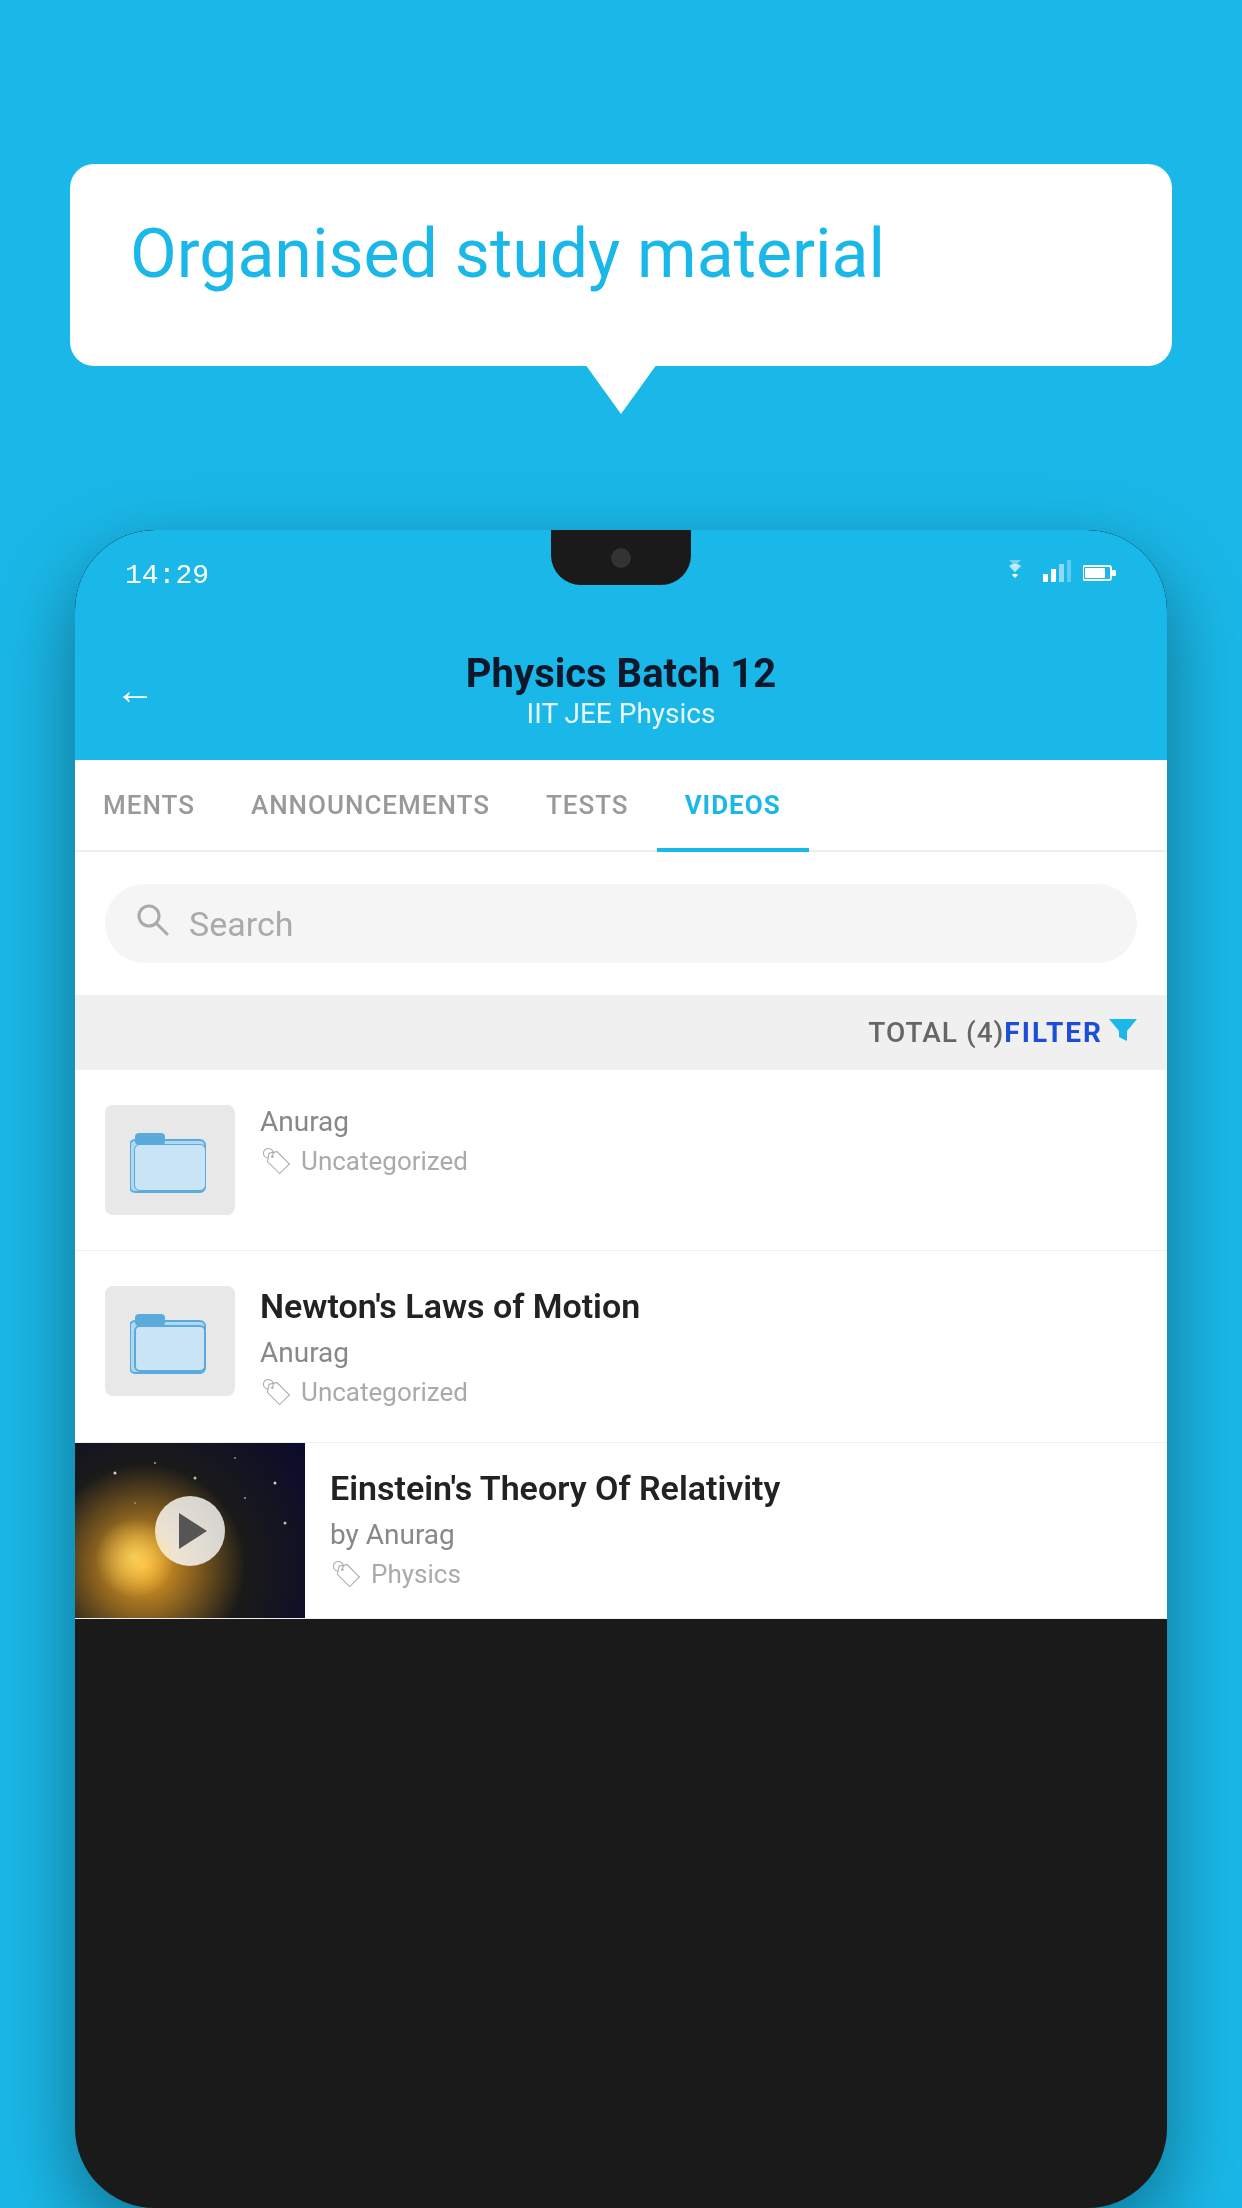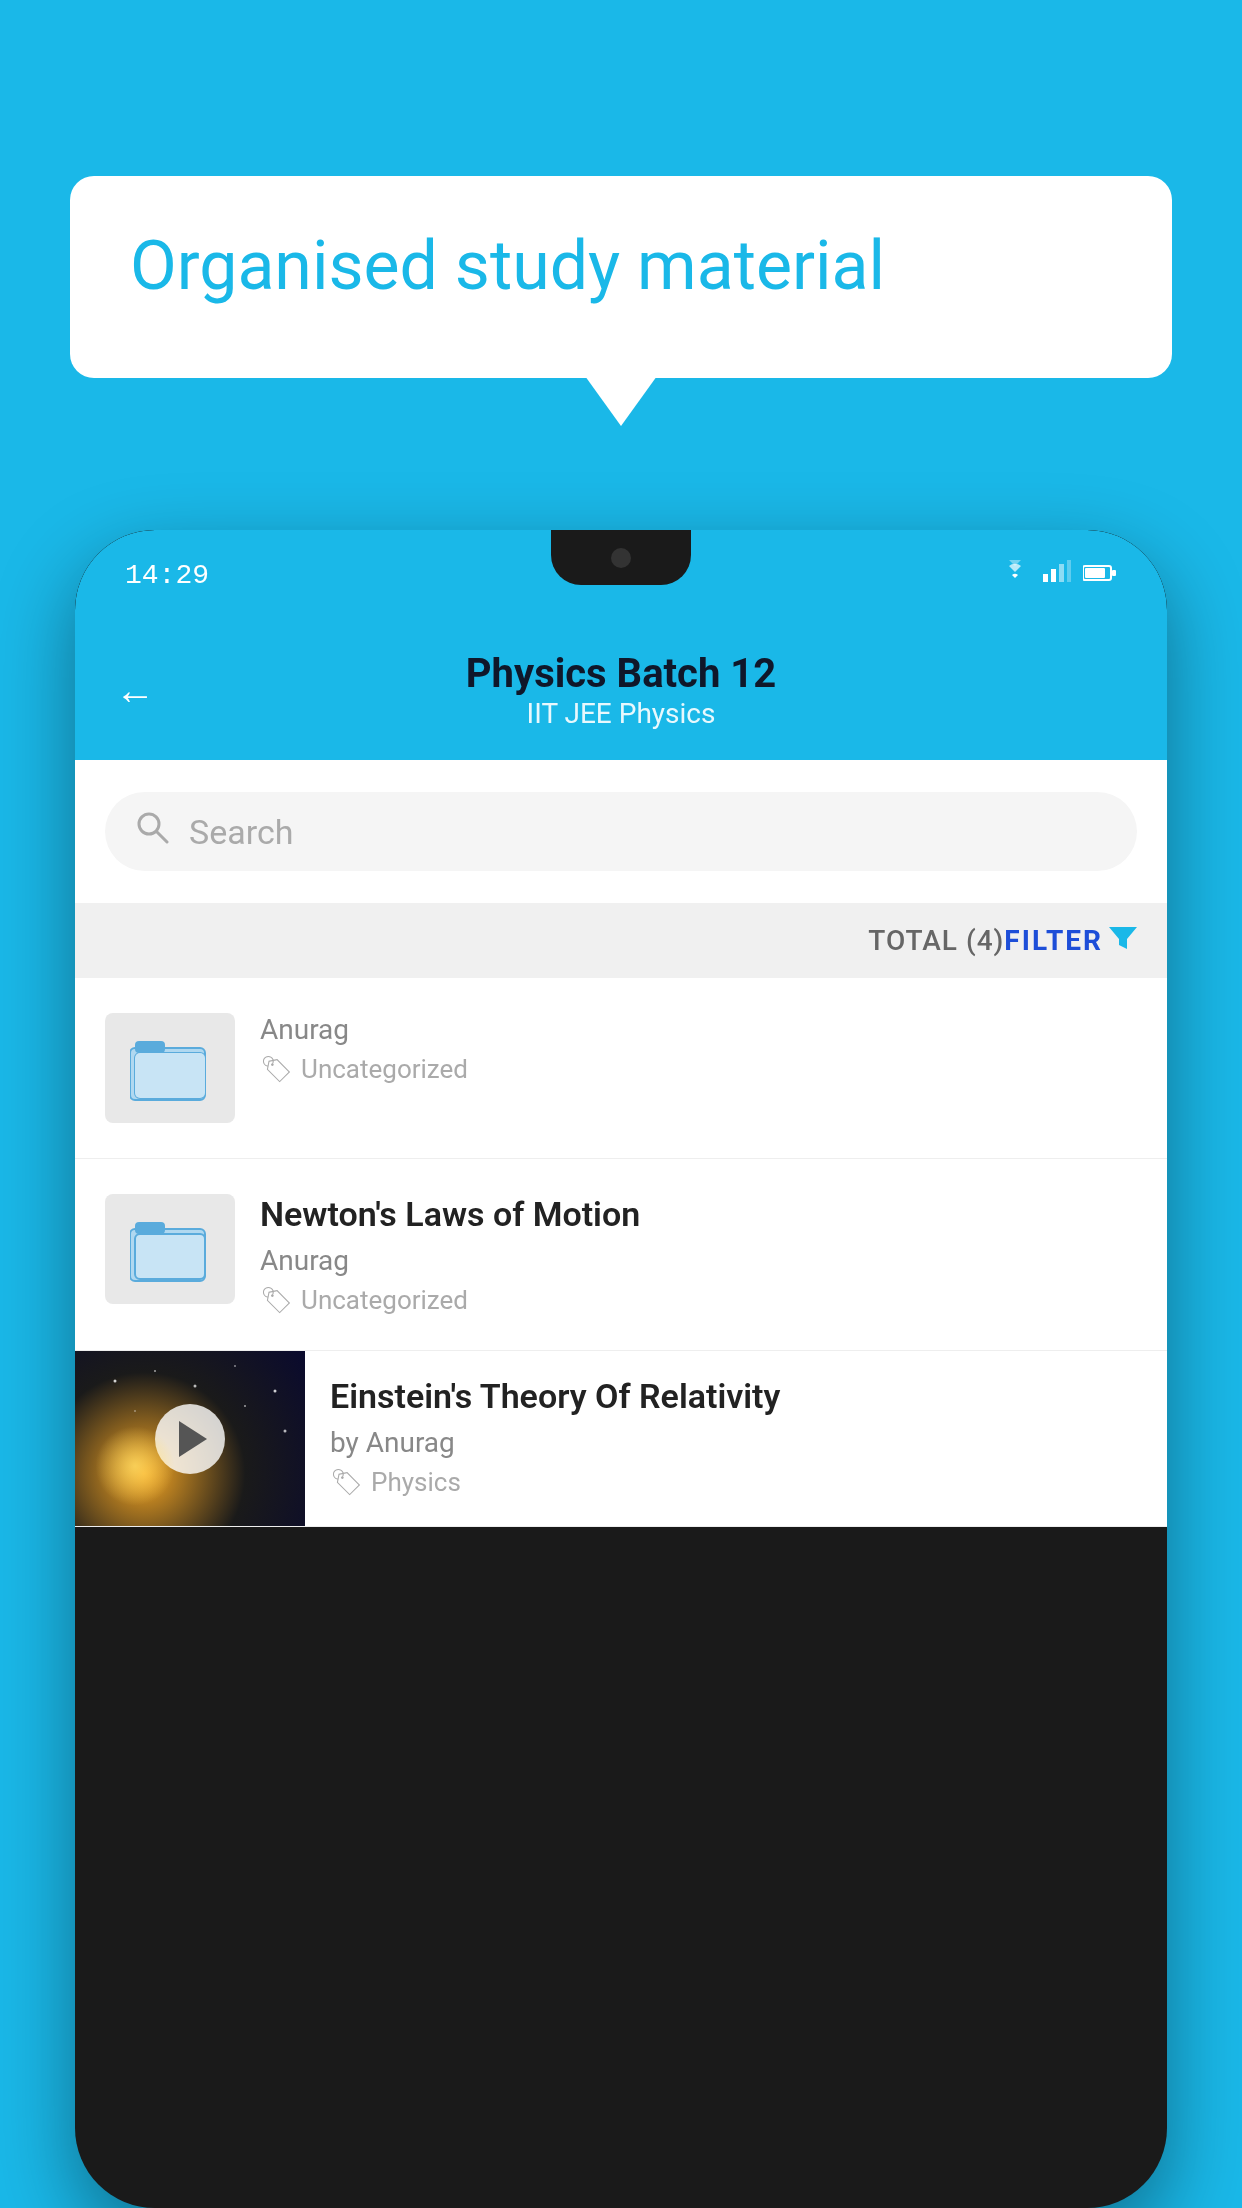"Organised study material" .speech-bubble-container { top: 176px -> 164px }
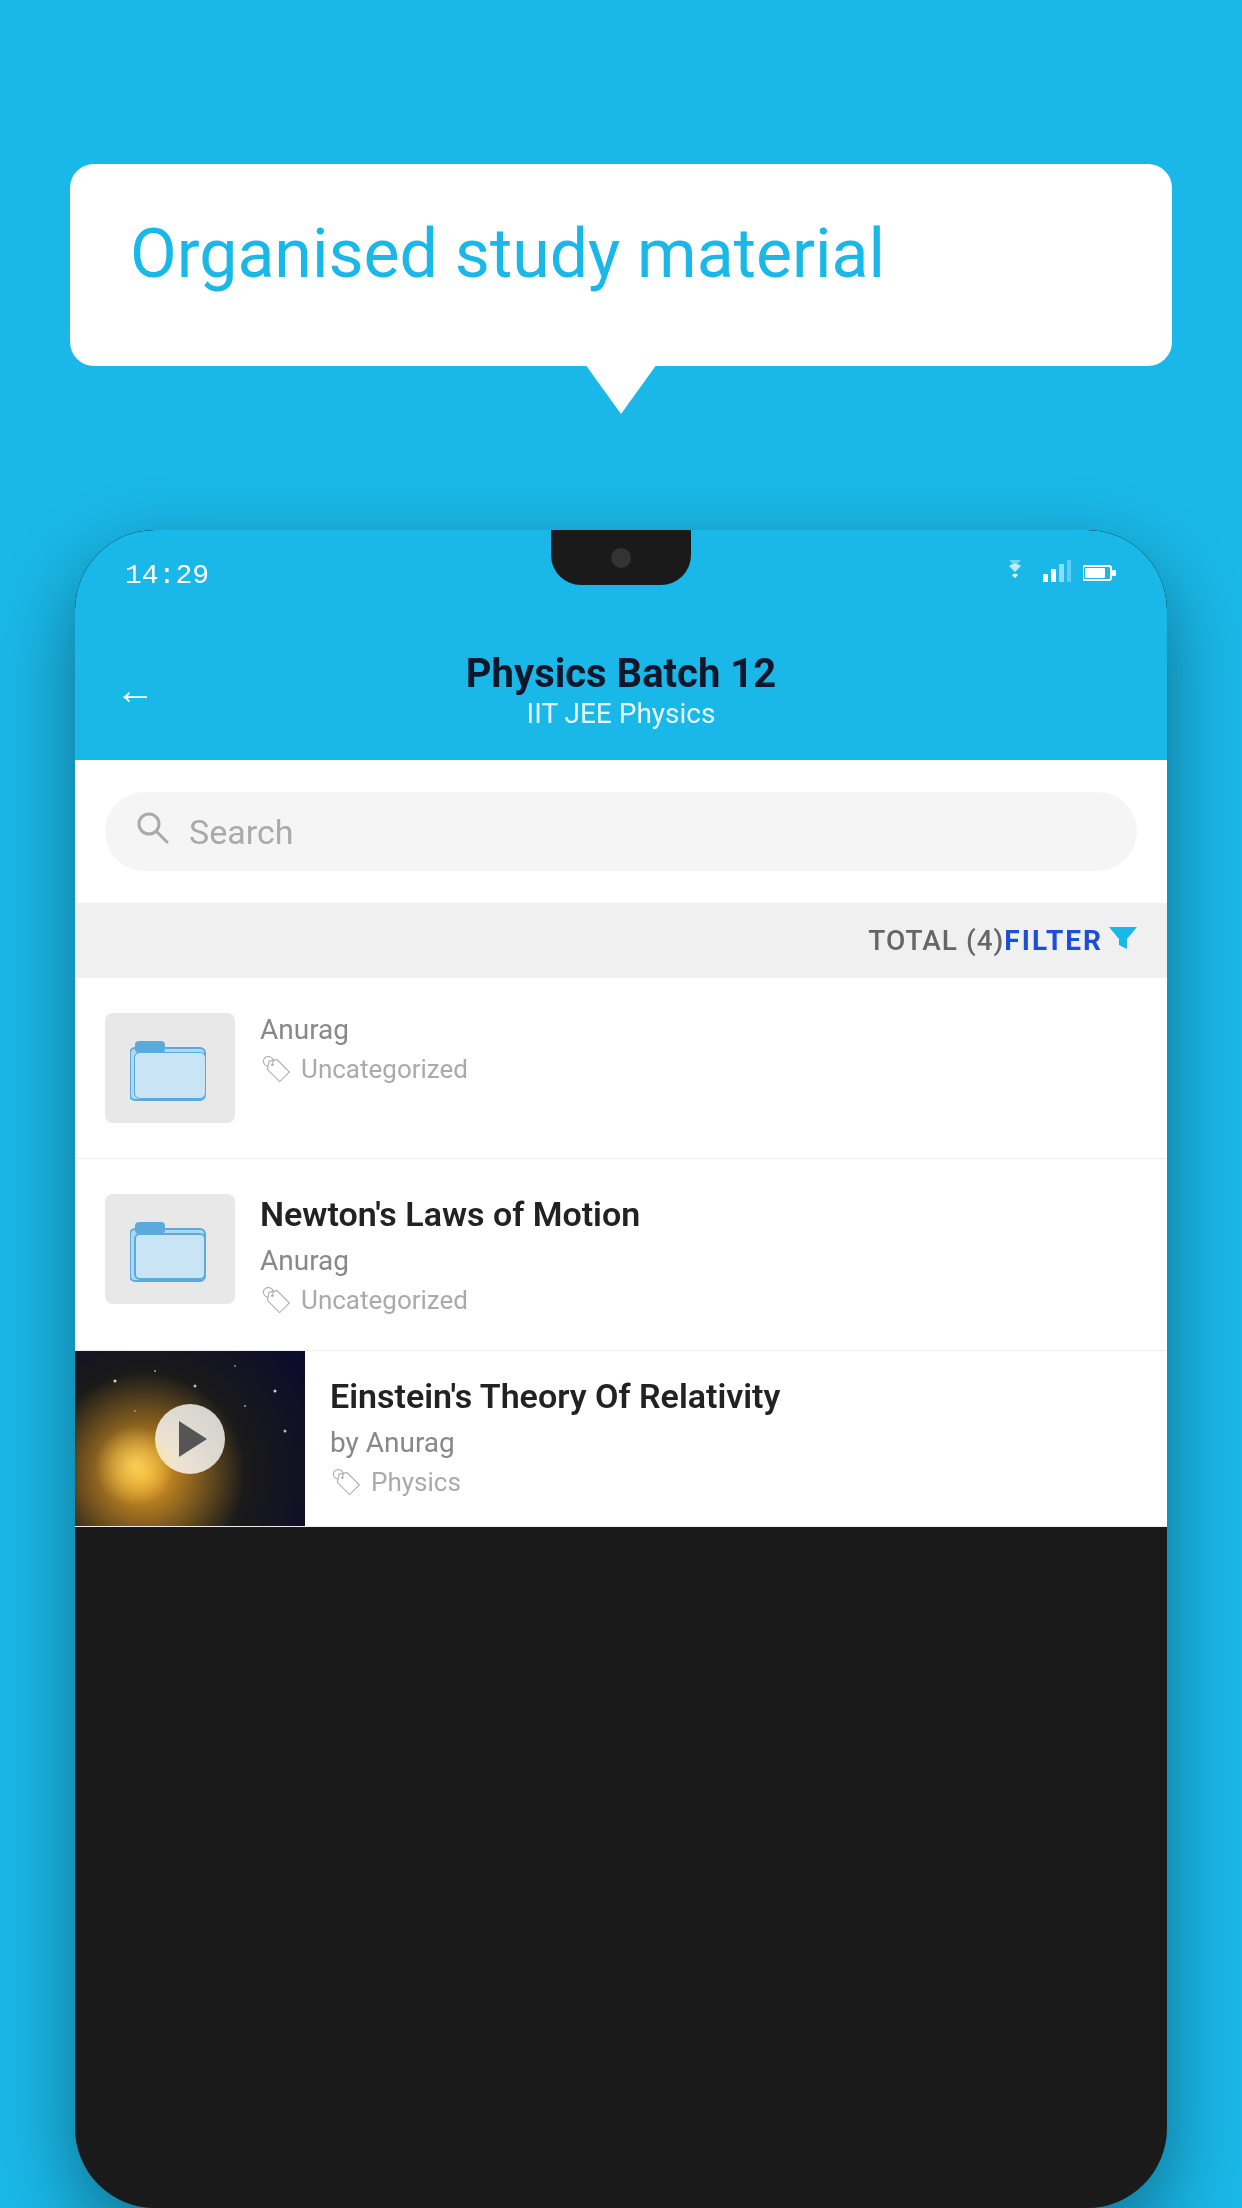"MENTS" div.tabs-bar { html: none -> <div> <div> <span>MENTS</span> </div> <div> <span>ANNOUNCEMENTS</span> </div> <div> <span>TESTS</span> </div> <div> <span>VIDEOS</span> </div> </div> }
